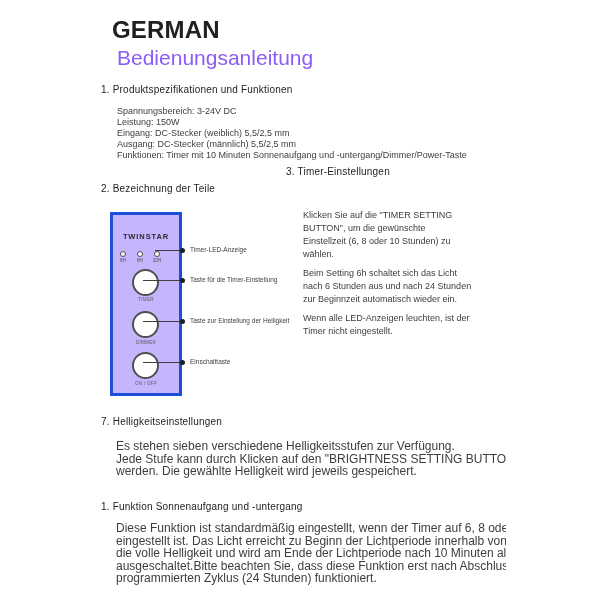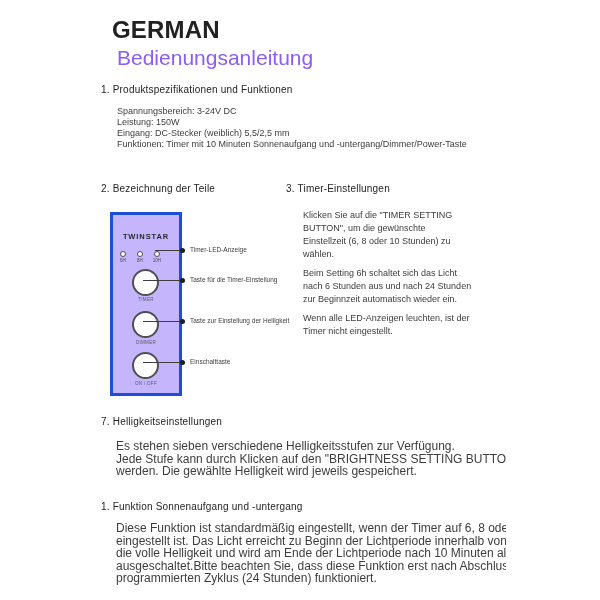"Ausgang: DC-Stecker (männlich) 5,5/2,5" div.spec-line { html: none -> <div>Ausgang: DC-Stecker (männlich) 5,5/2,5 mm</div> }
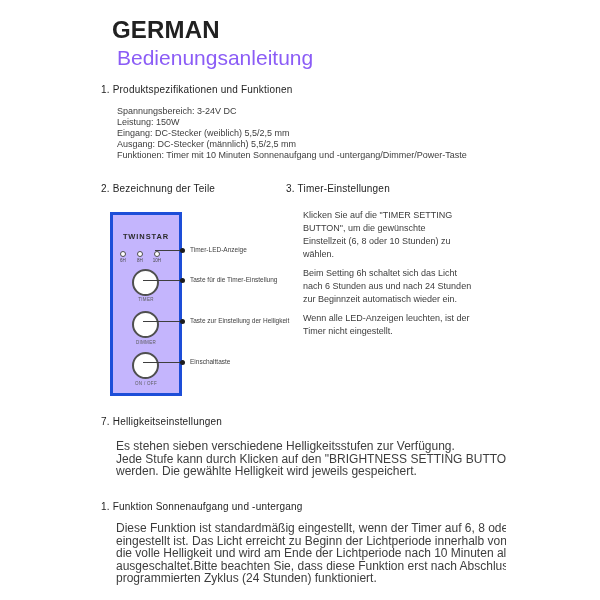"3. Timer-Einstellungen" div.abs { top: 183px -> 166px }
